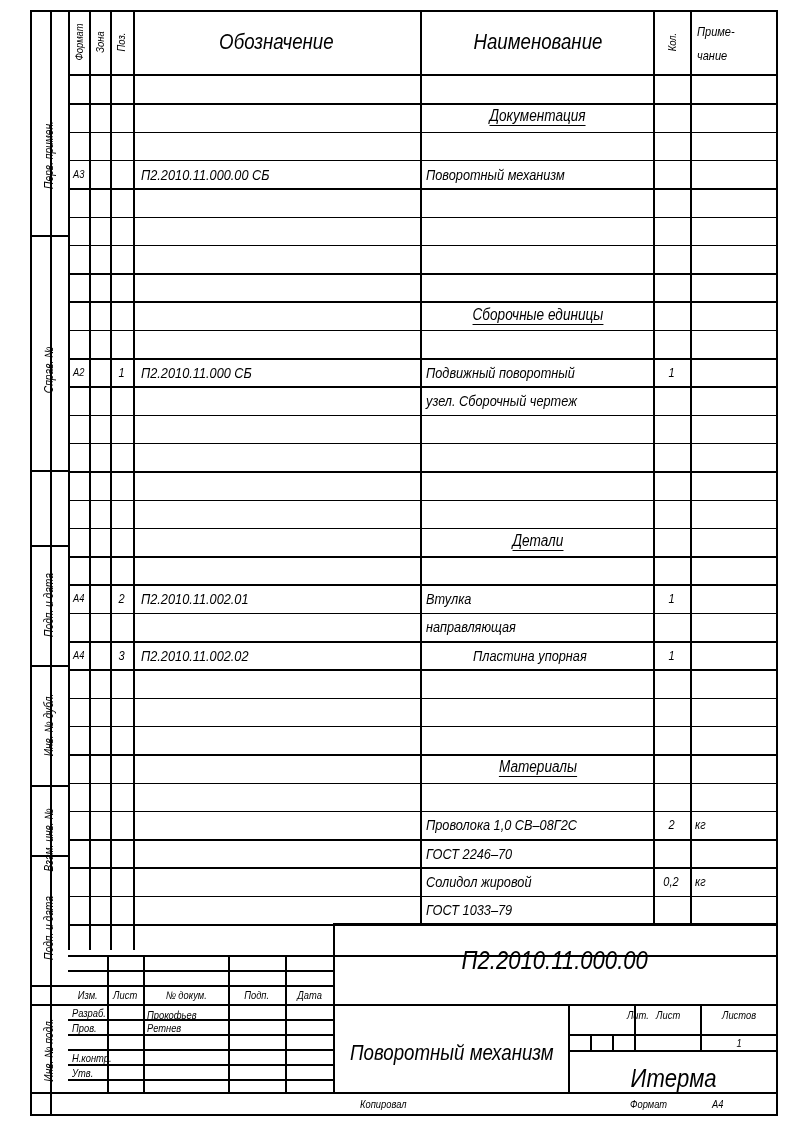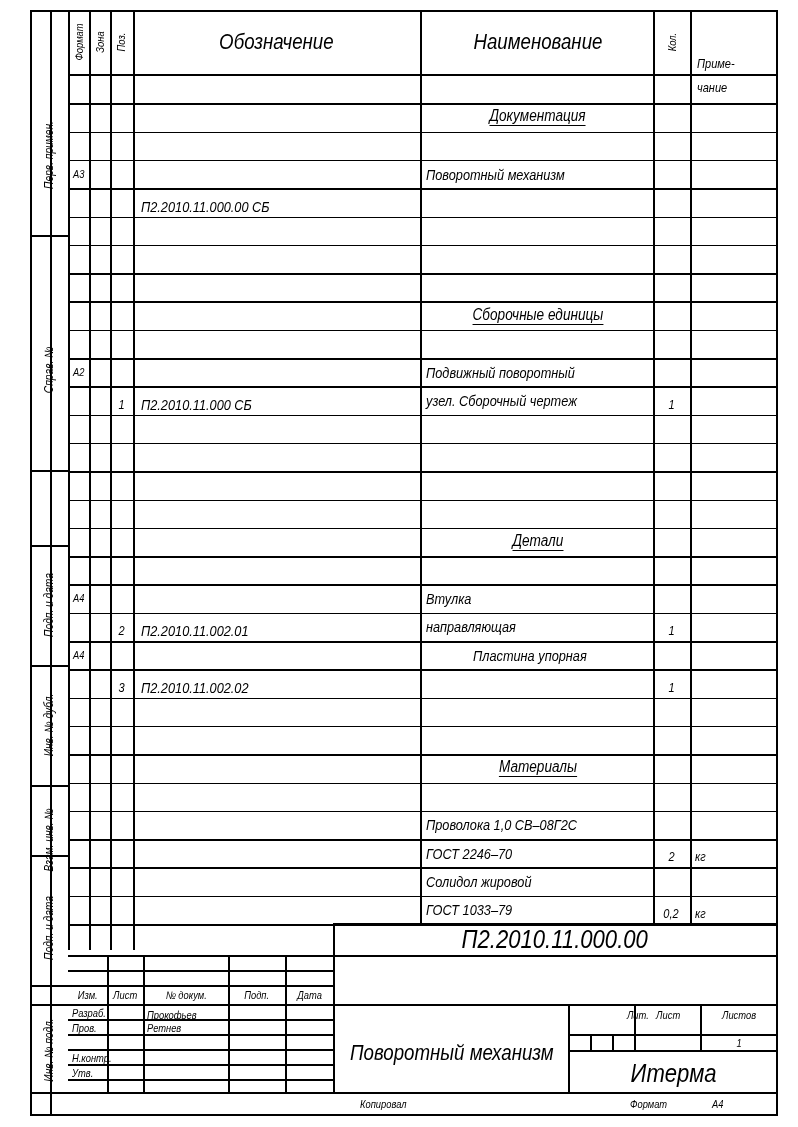"Приме-" .med { margin-top: 32px -> none }
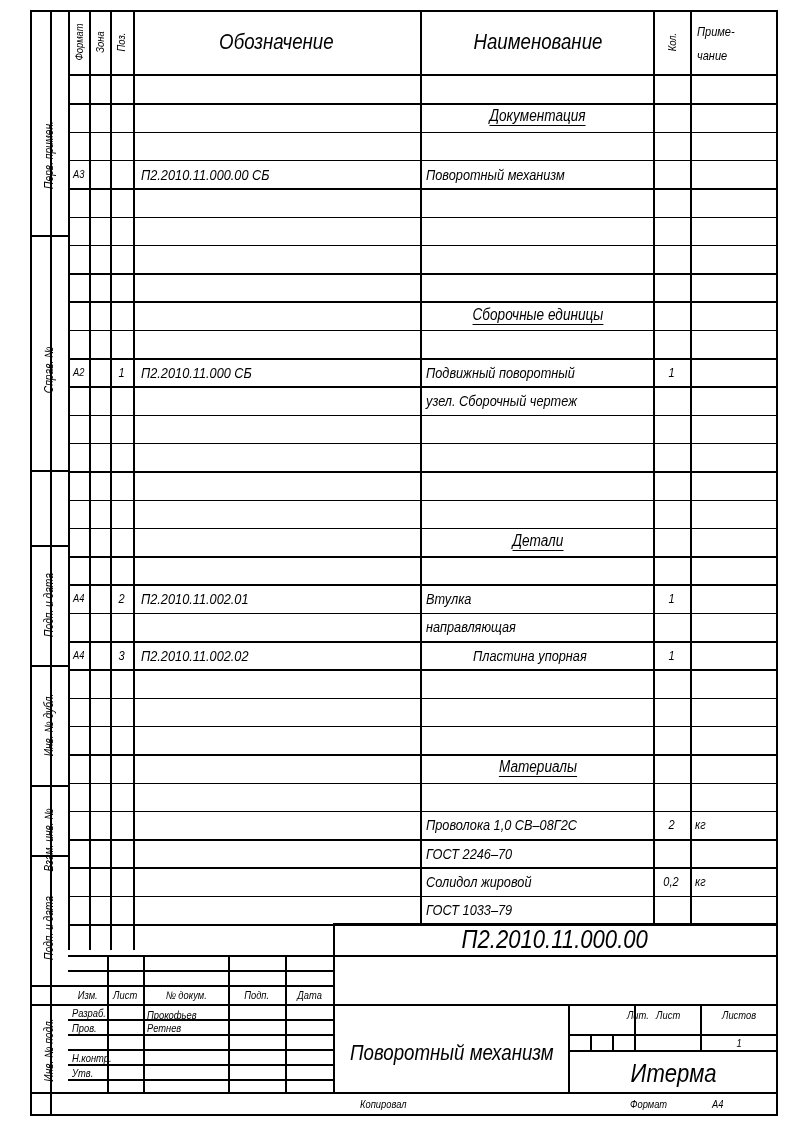"П2.2010.11.000.00" div.cell { top: 919px -> 940px }
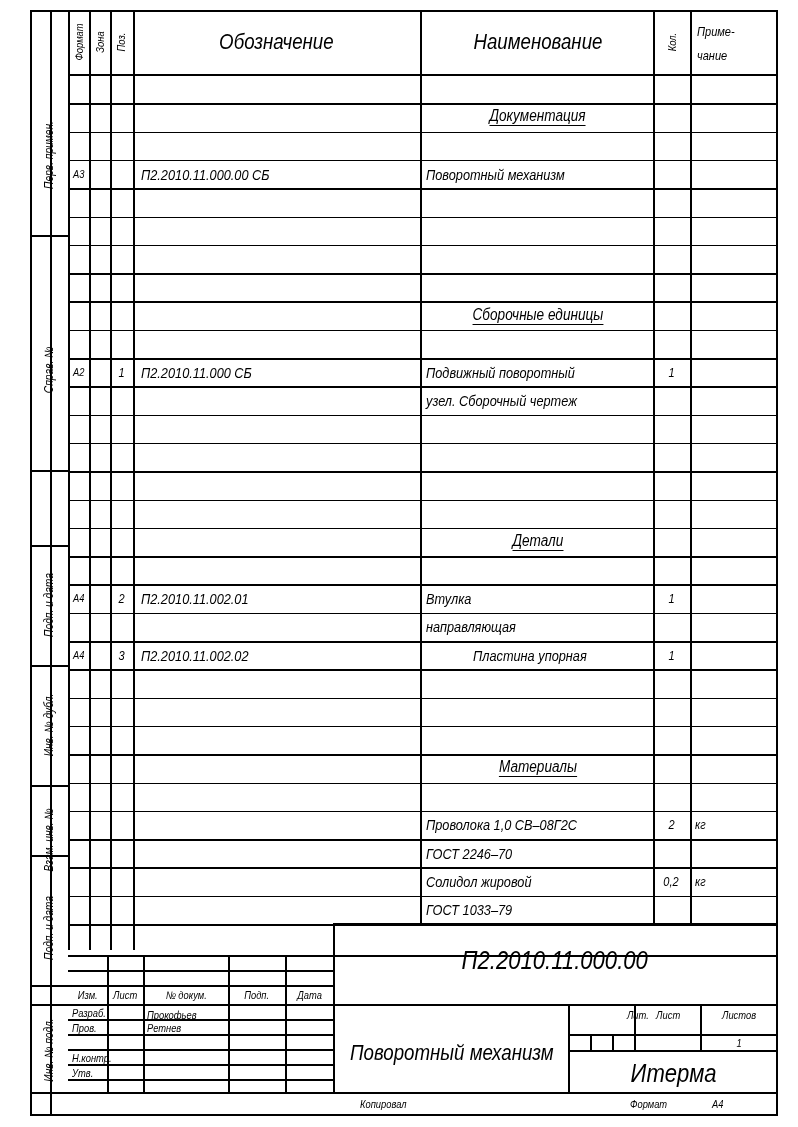"Итерма" div.cell { align-items: none -> flex-end }
